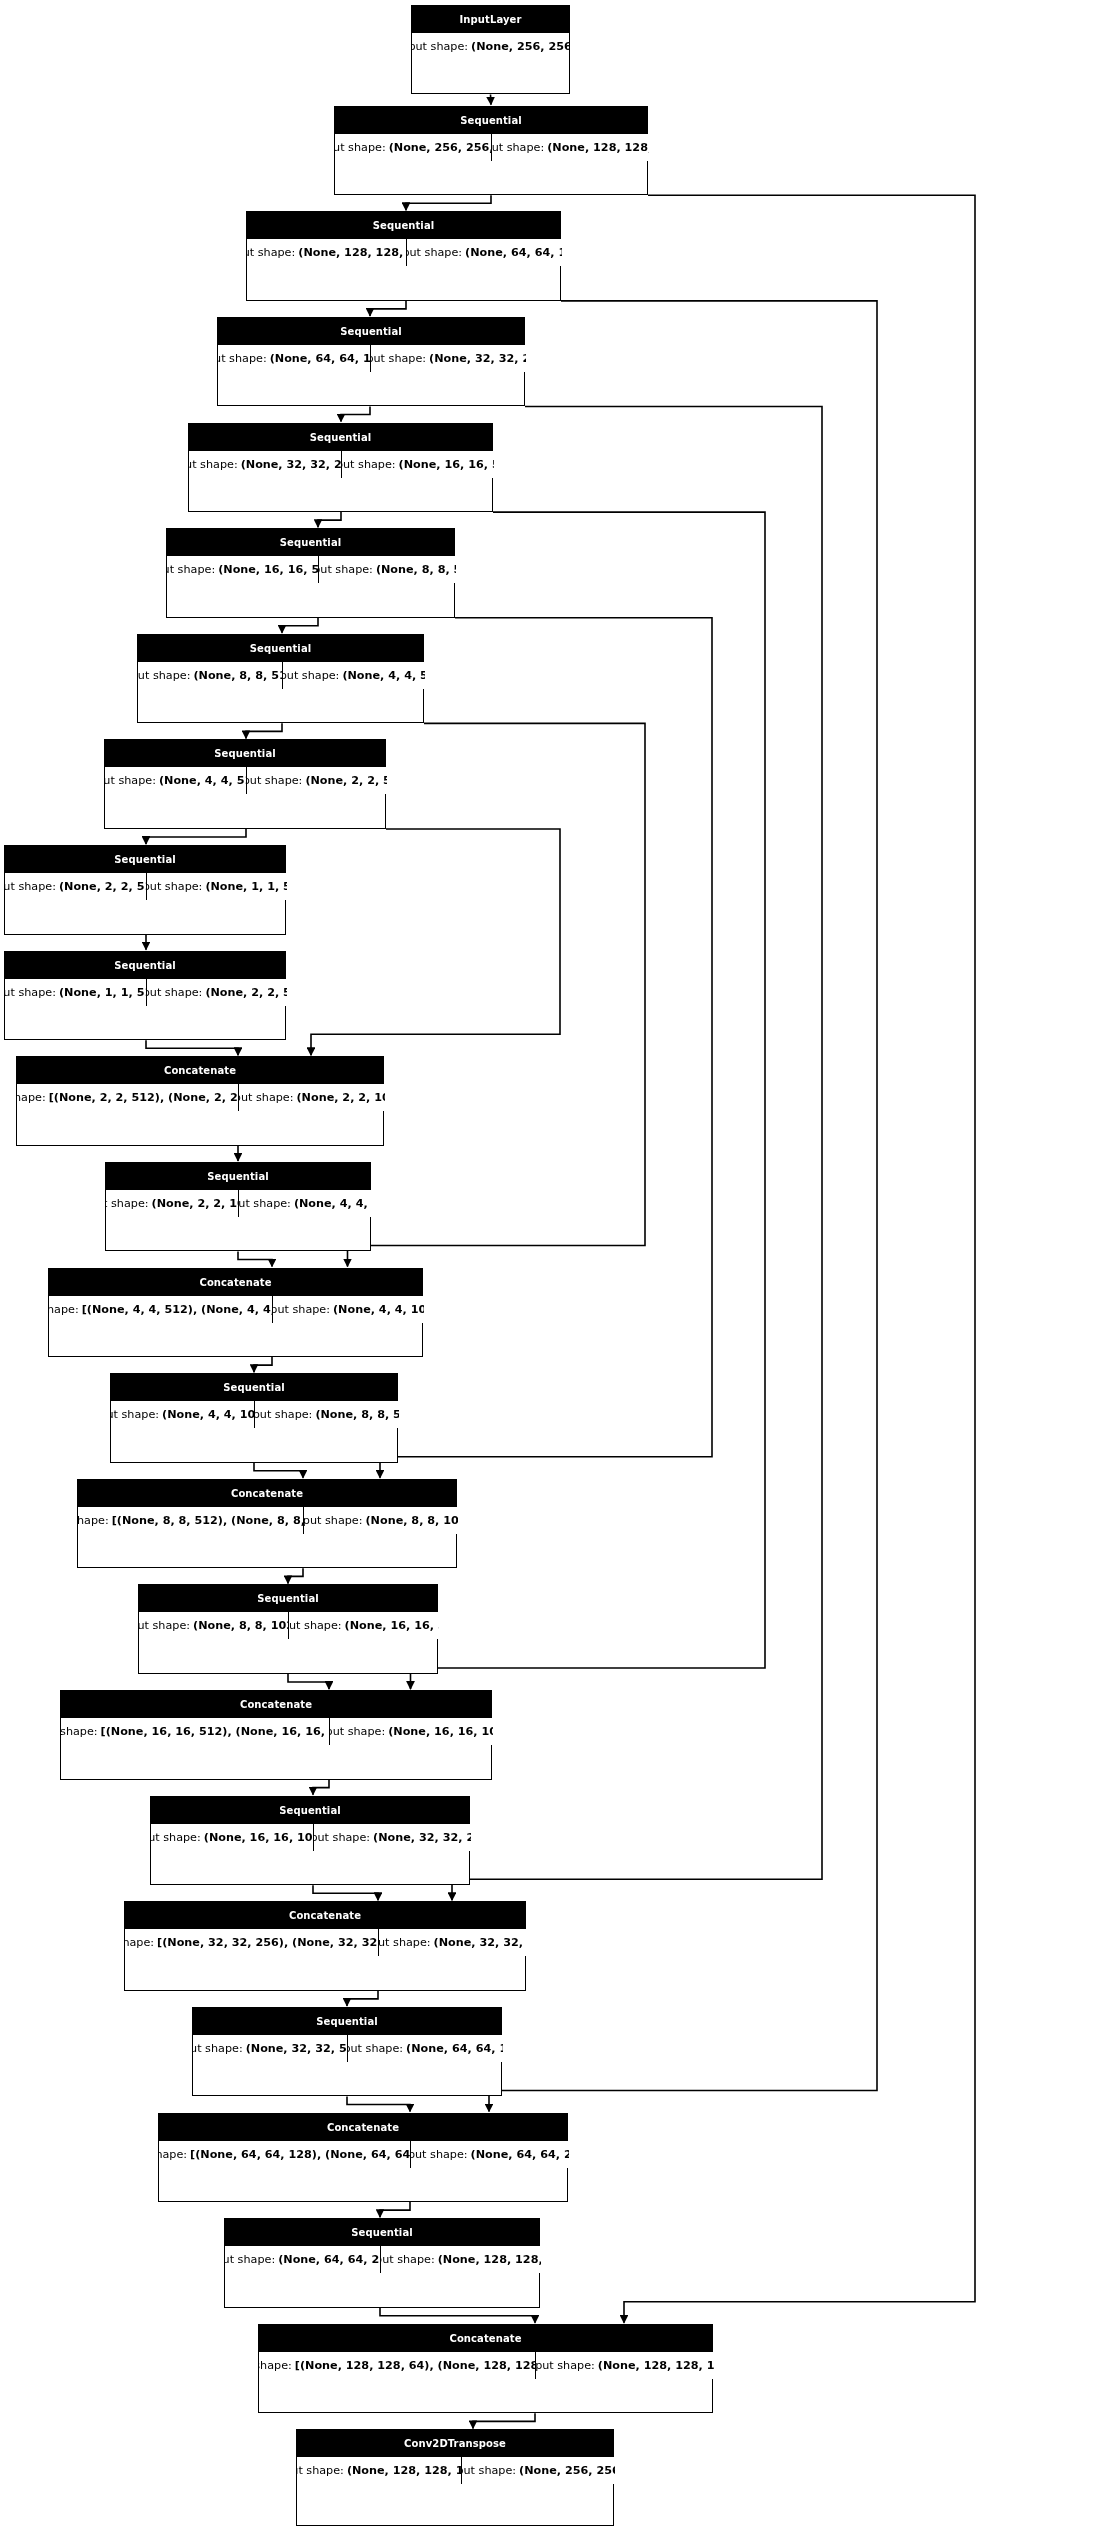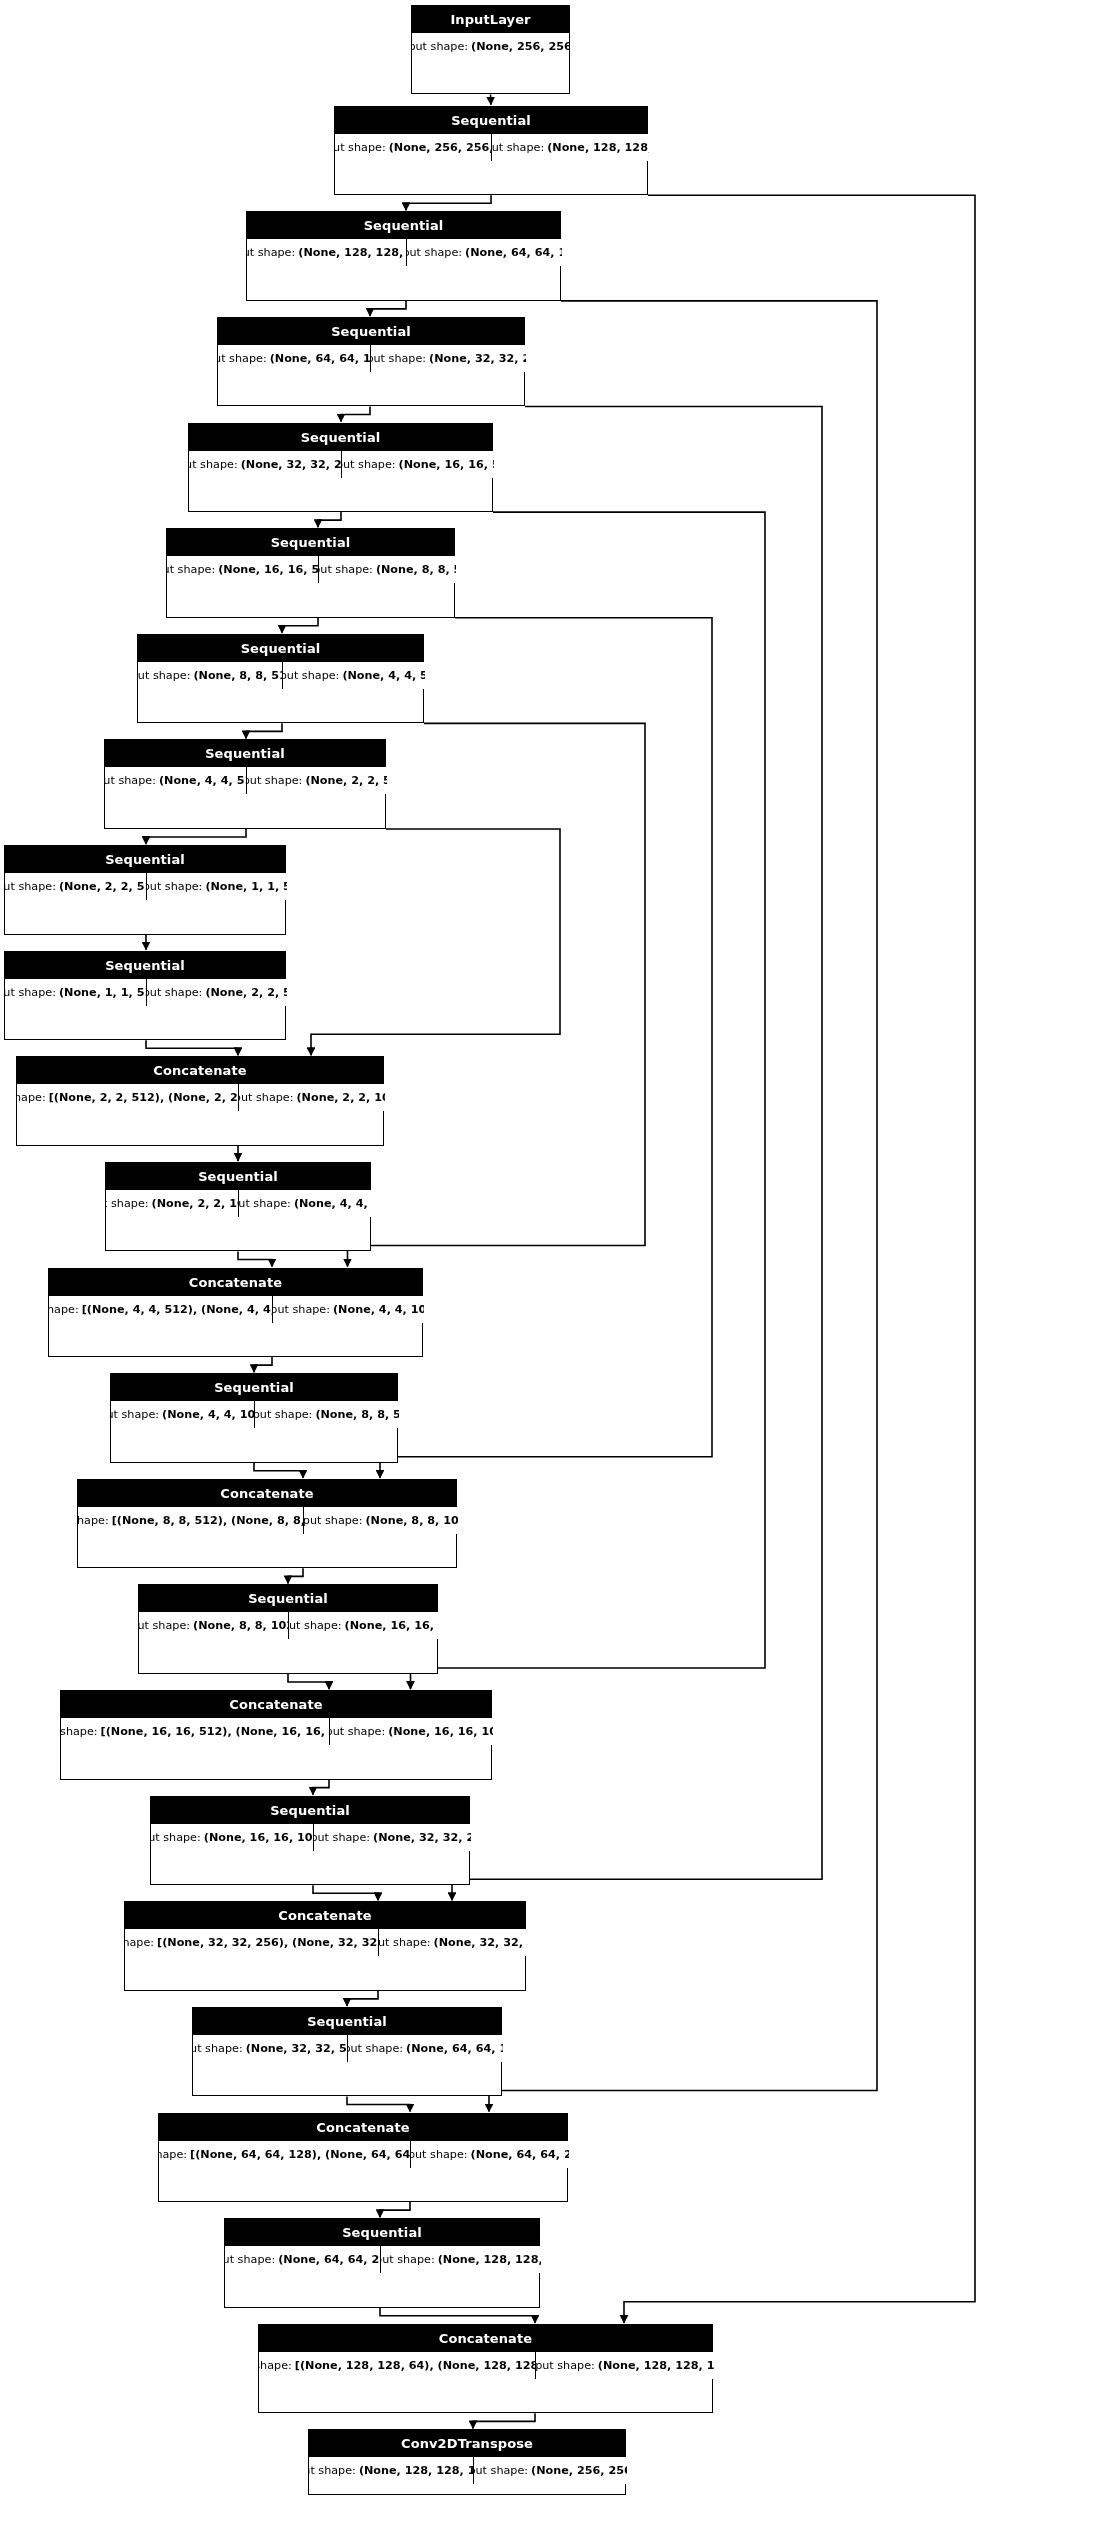"InputLayer" .node .title { font-size: 13px -> 10px }
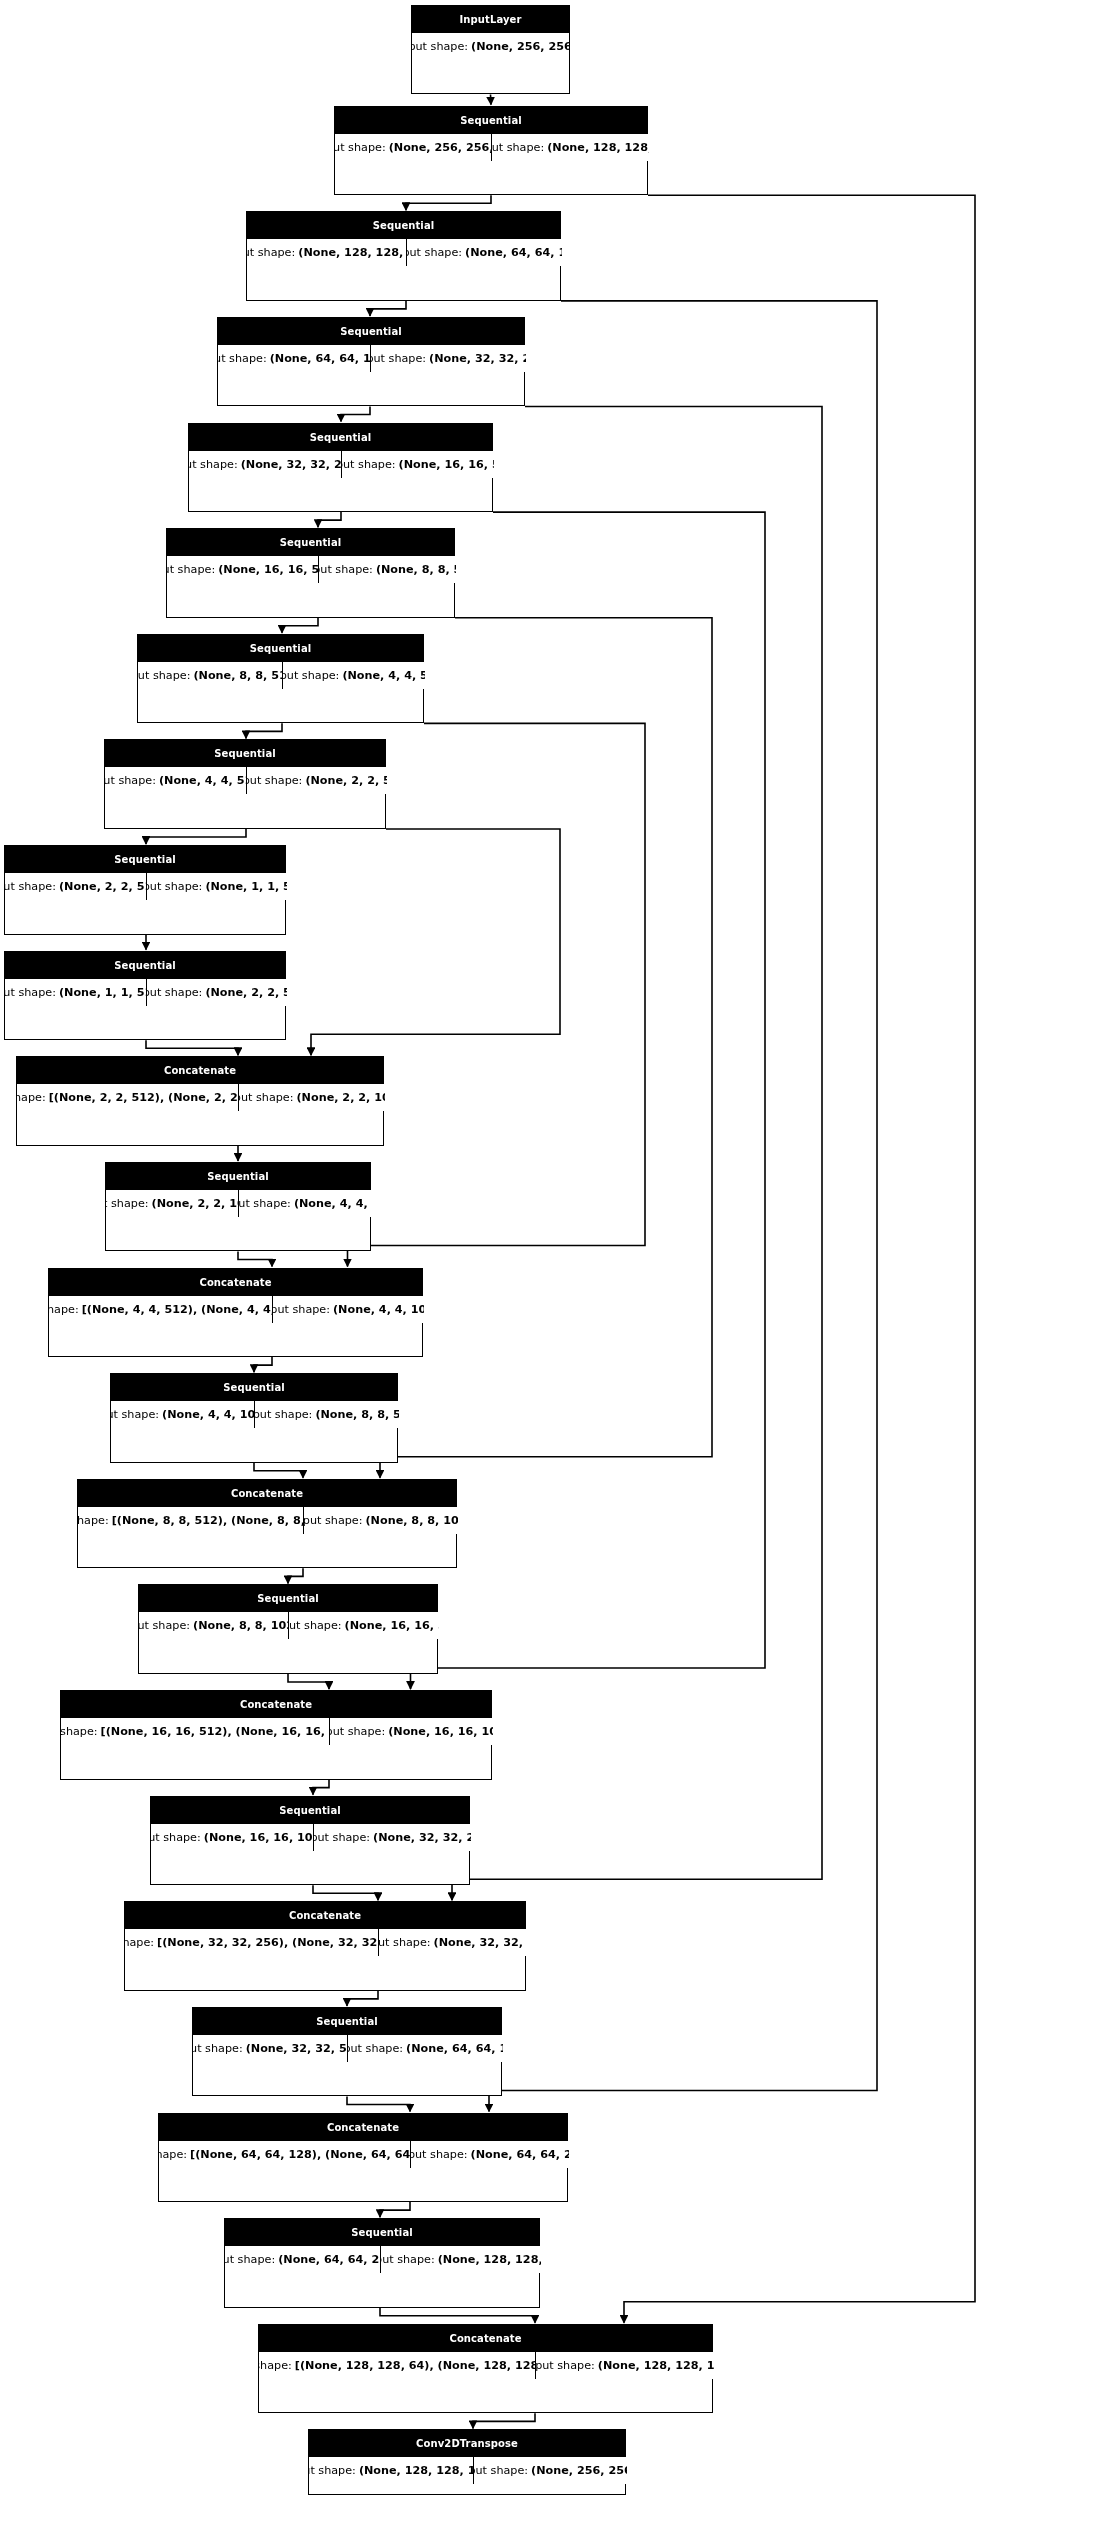"Conv2DTranspose" div.node { height: 66px -> 97px; left: 308px -> 296px }
